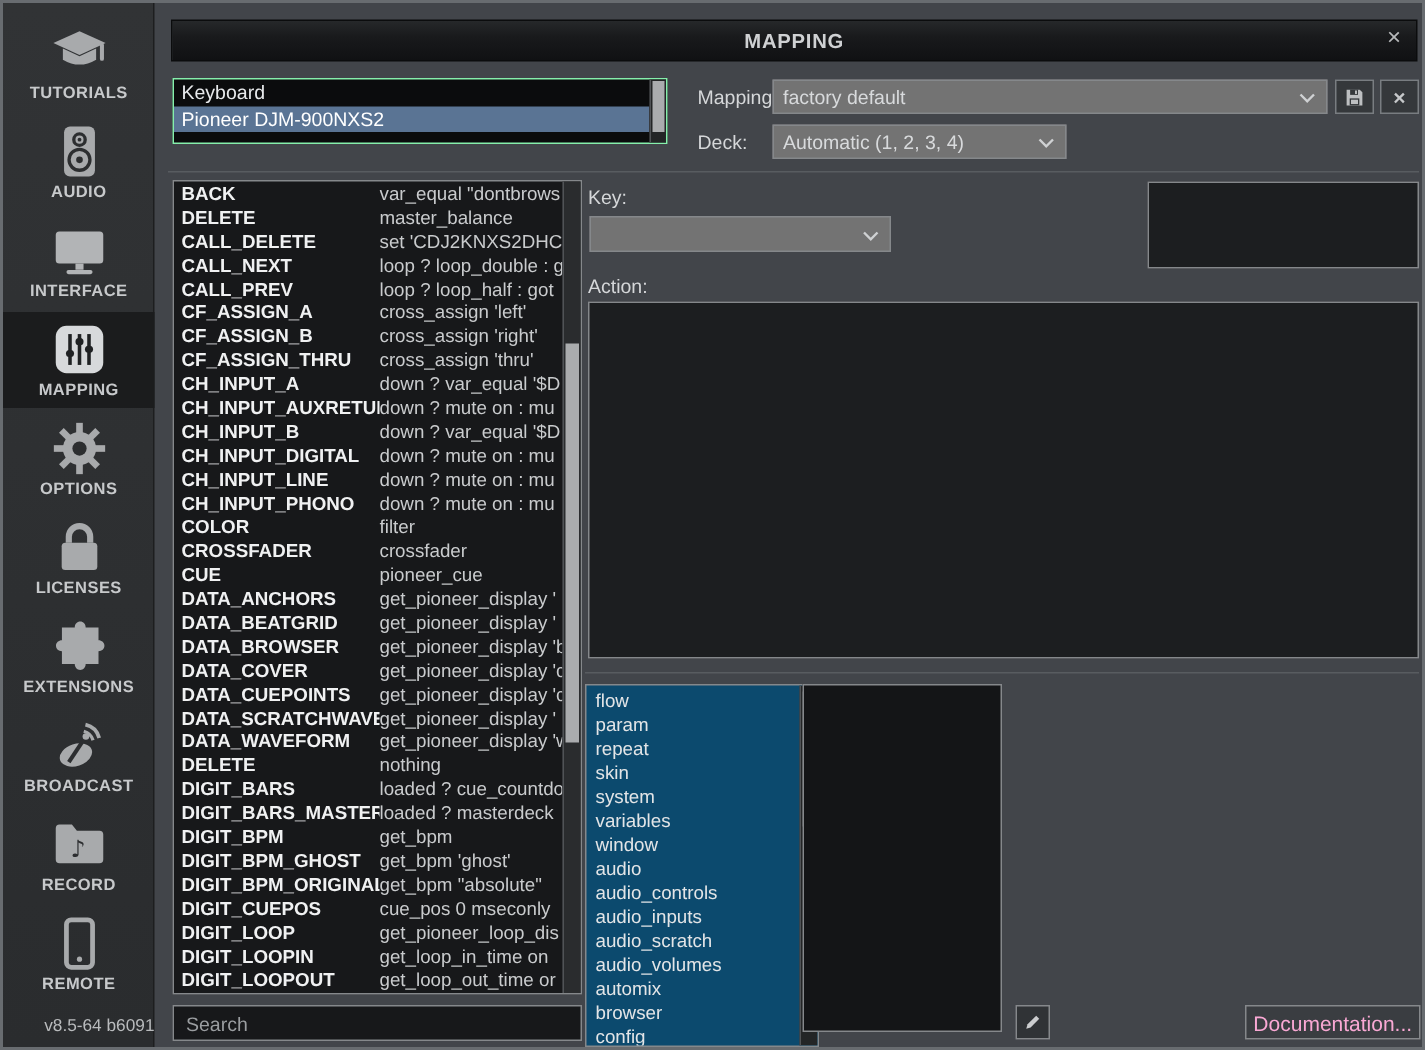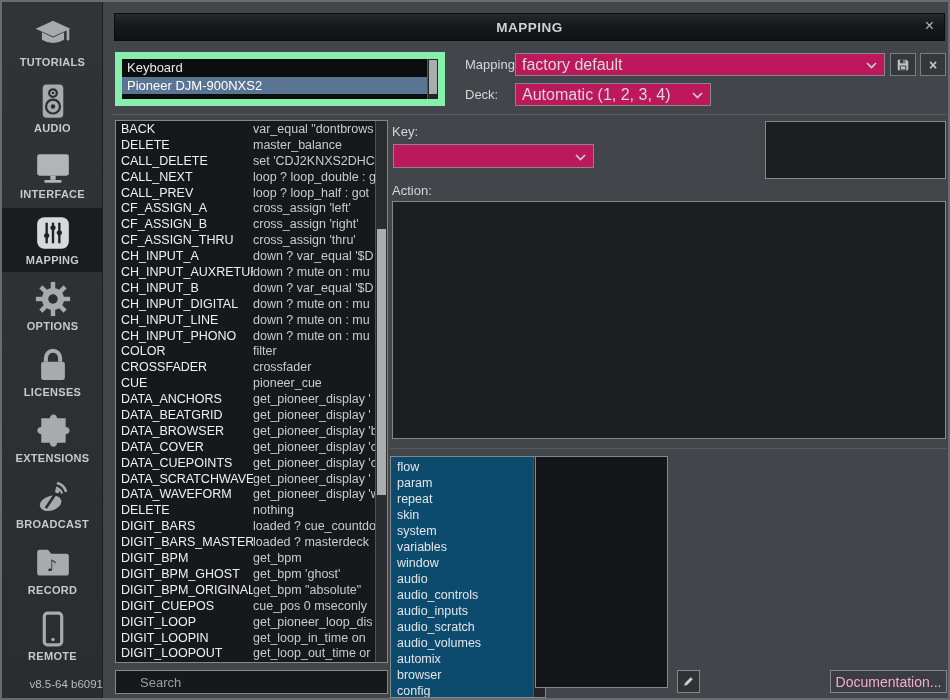"Keyboard" .devlist { border: 7px solid #86efac -> 1px solid #86efac; height: 54px -> 44px }
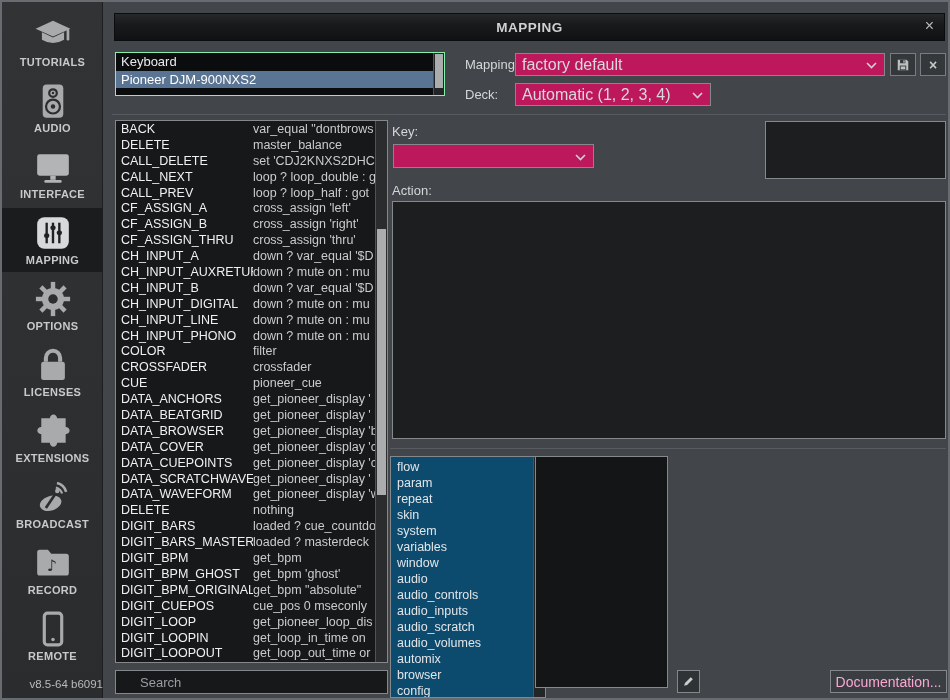"factory default" .dropdown { background: #be185d -> #737373; font-size: 16px -> 13px }
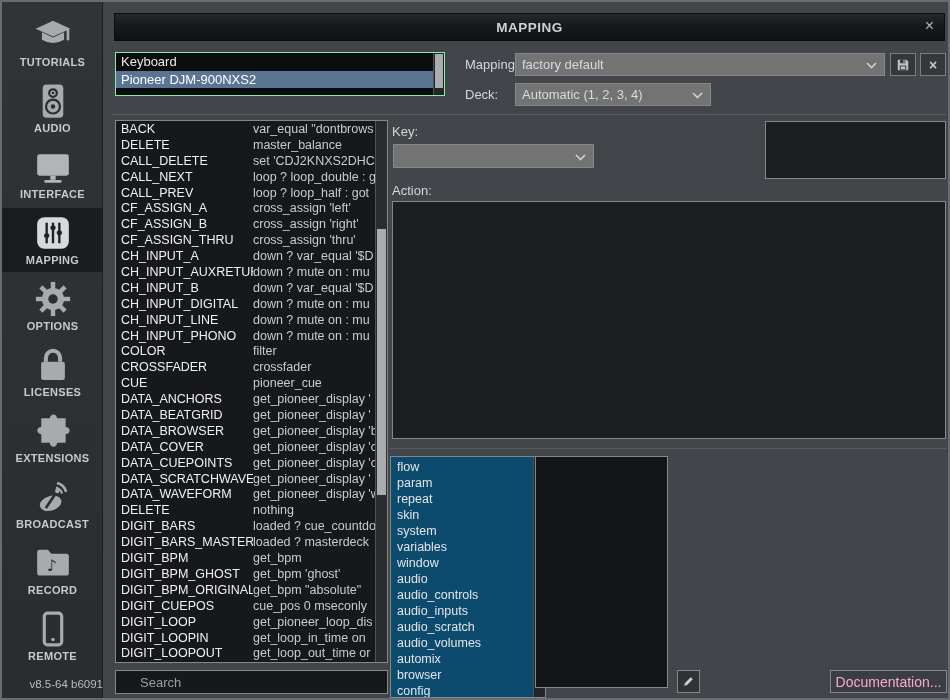"BACK" .map-row .k { font-weight: normal -> bold }
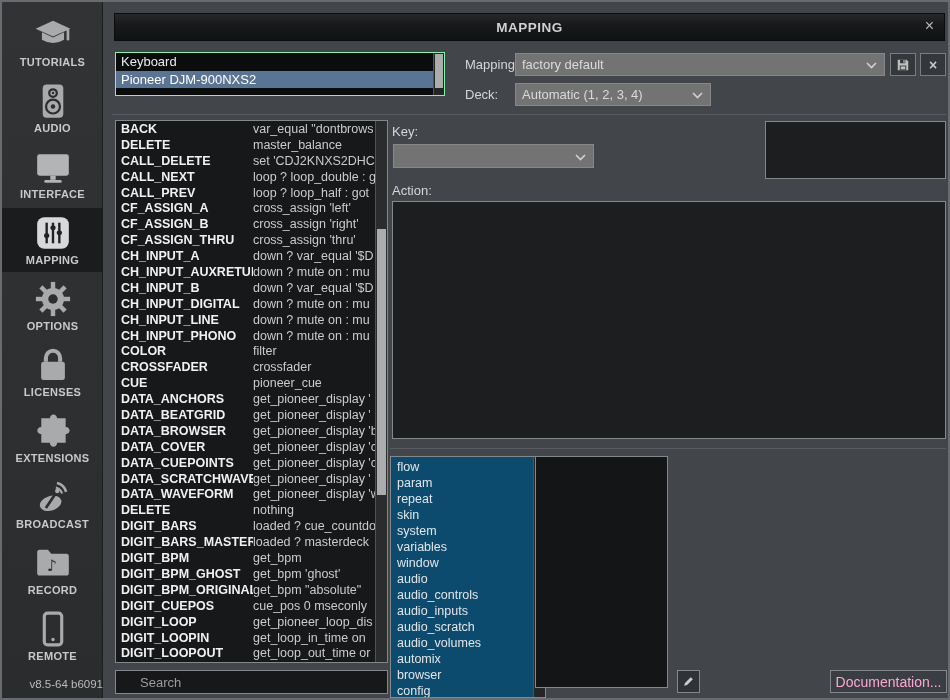"Search" .searchbox { padding-left: 24px -> 8px }
